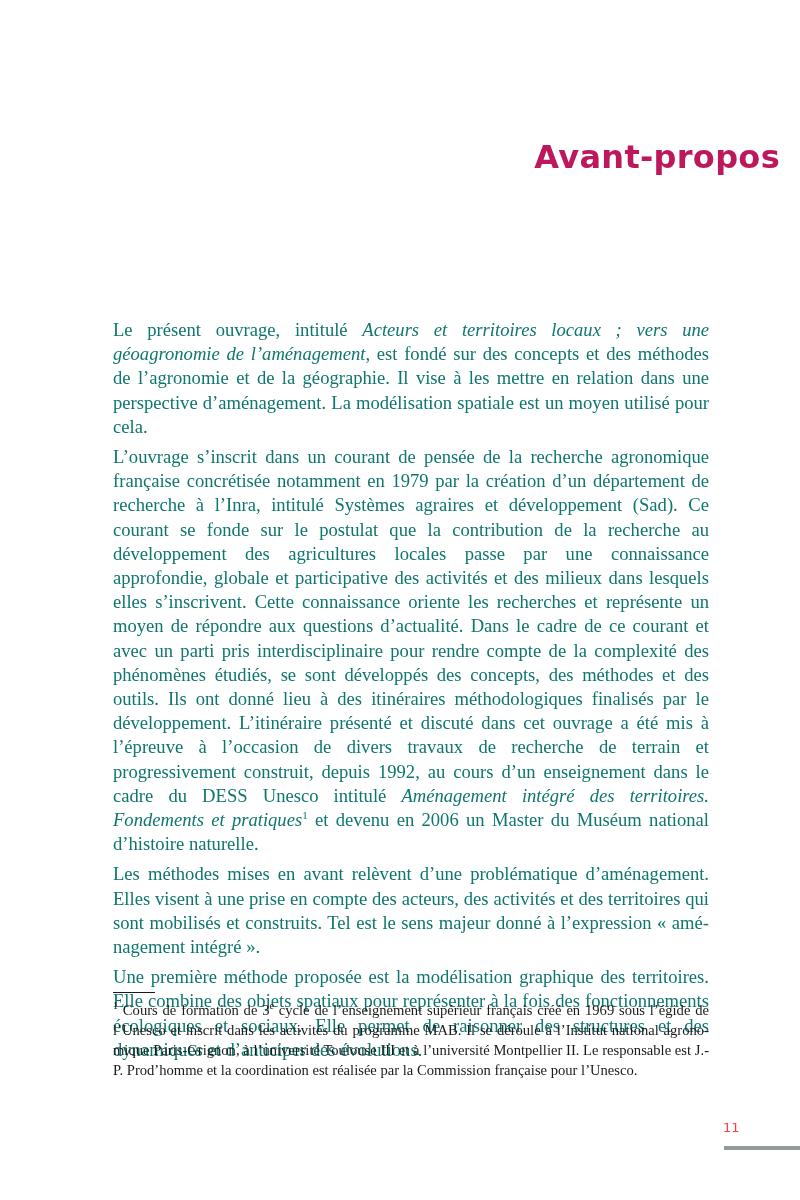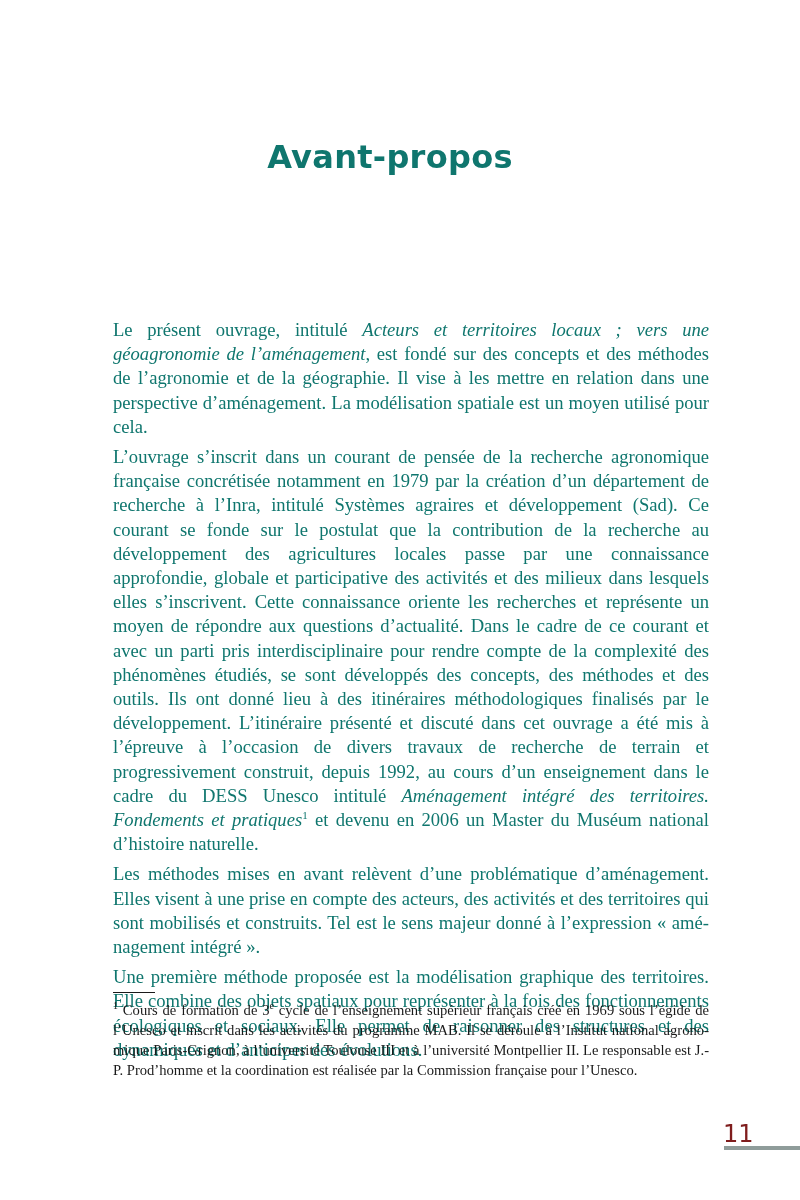"Avant-propos" .page-title { color: #0f766e -> #be185d; text-align: center -> right }
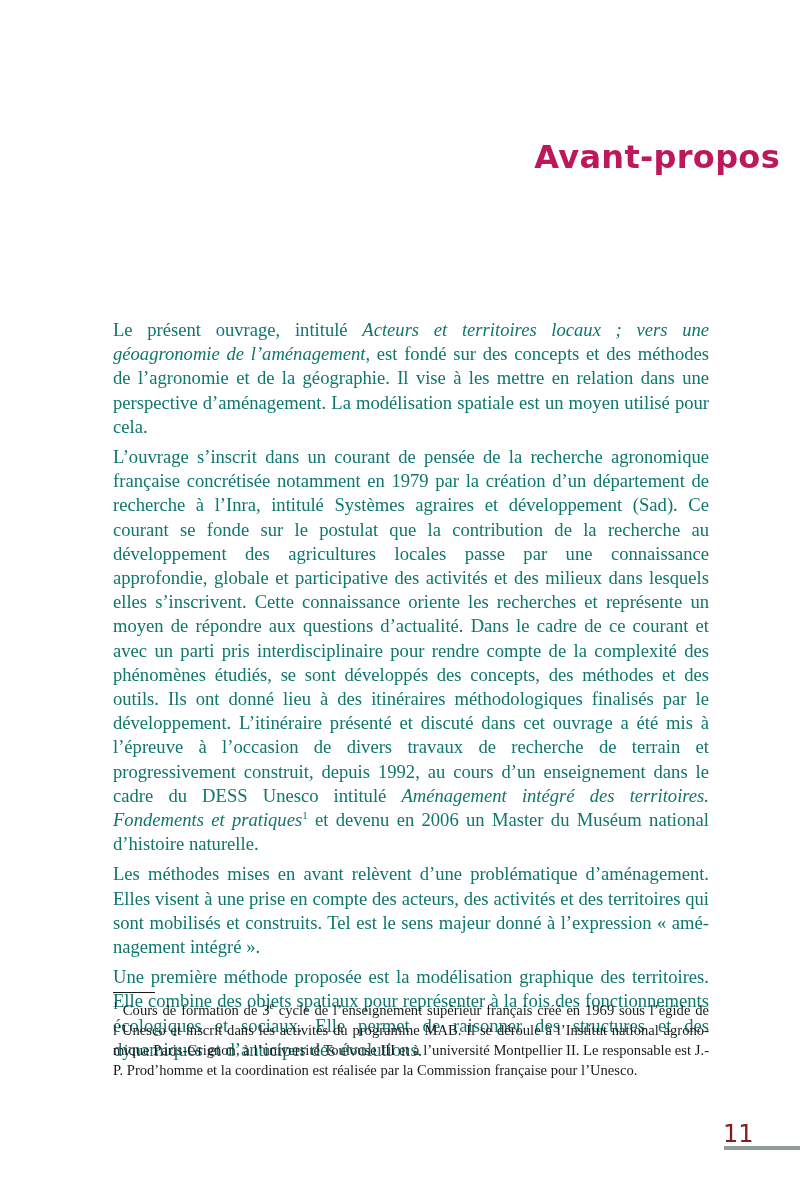"11" .page-number { color: #7f1d1d -> #ef4444; font-size: 24px -> 13px }
